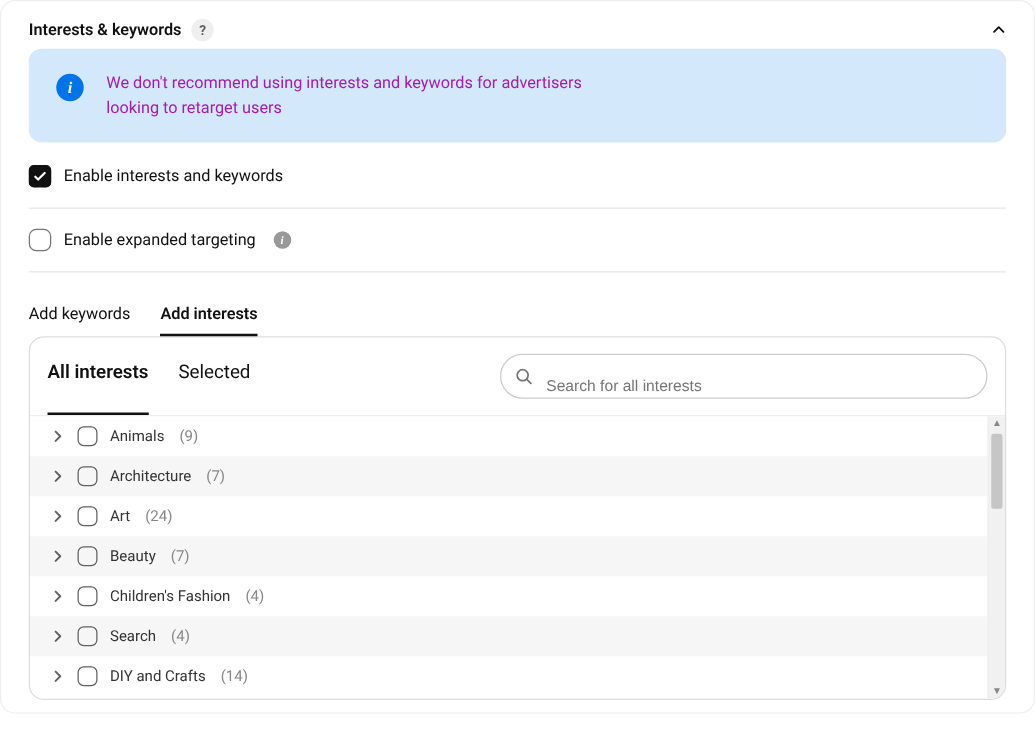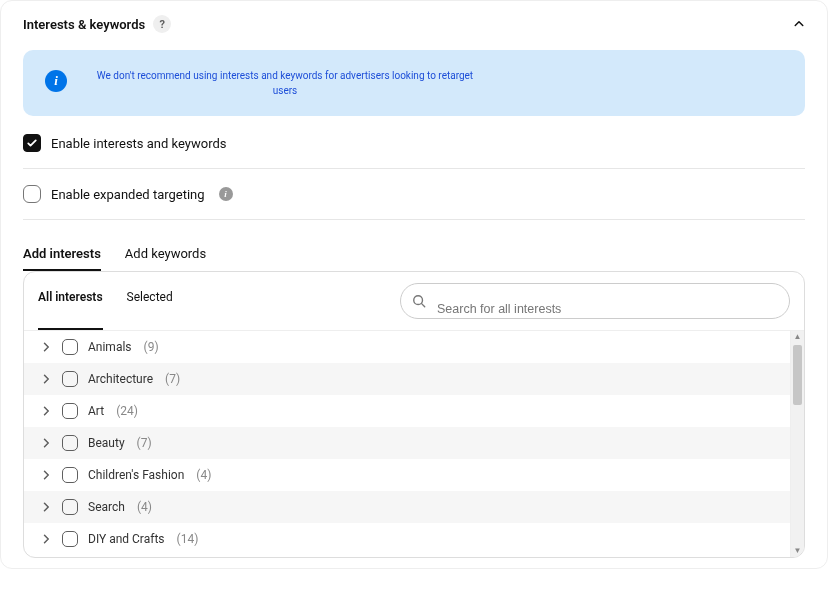"Interests & keywords" .section-header { margin-bottom: 17px -> 6px }
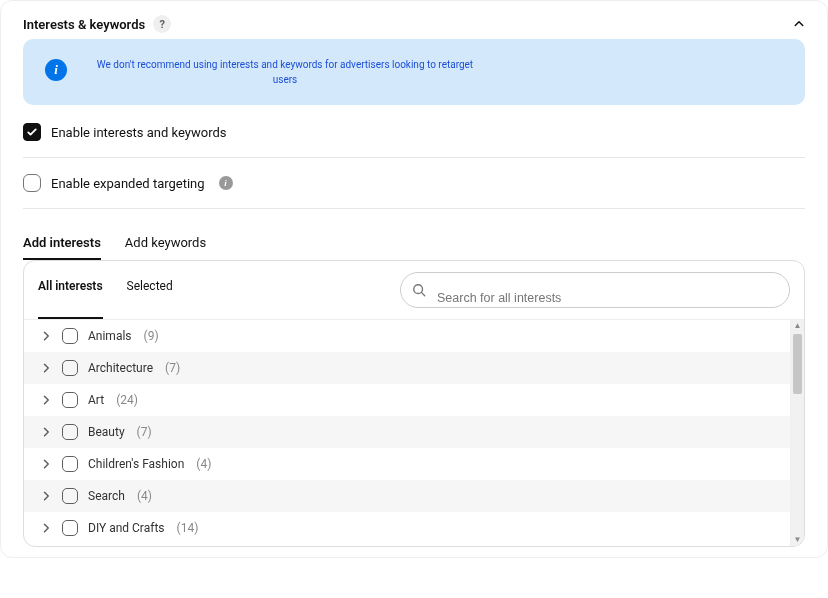"We don't recommend using interests" .info-text { color: #1d4ed8 -> #a21caf; font-size: 10px -> 13px; text-align: center -> none }
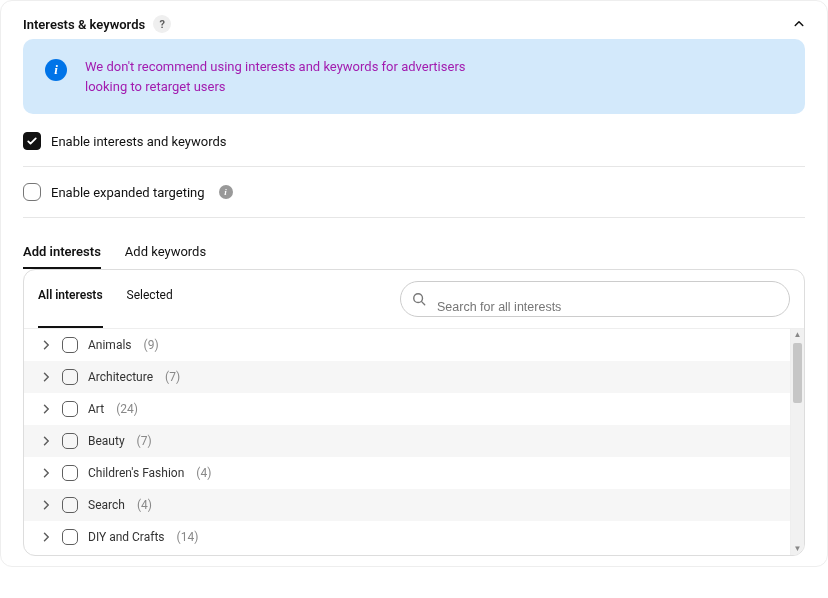"Add interests" div.tab-main { order: before "Add keywords" -> after "Add keywords" }
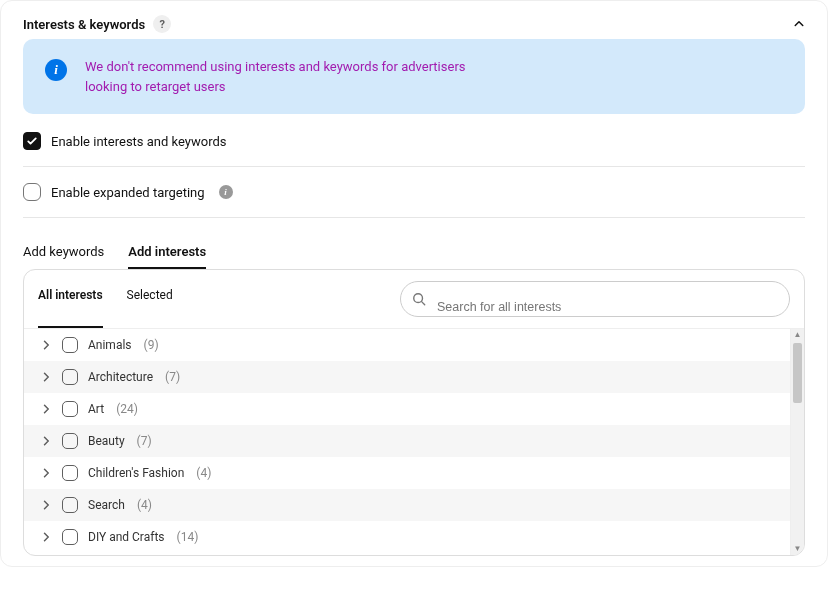"All interests" .interests-tab { font-size: 12px -> 15px }
